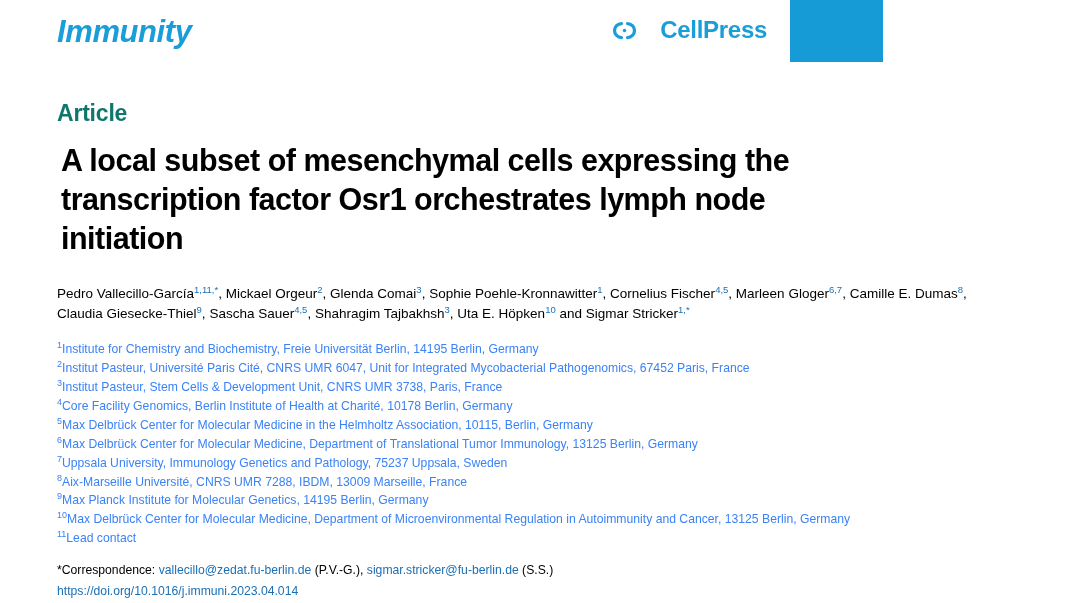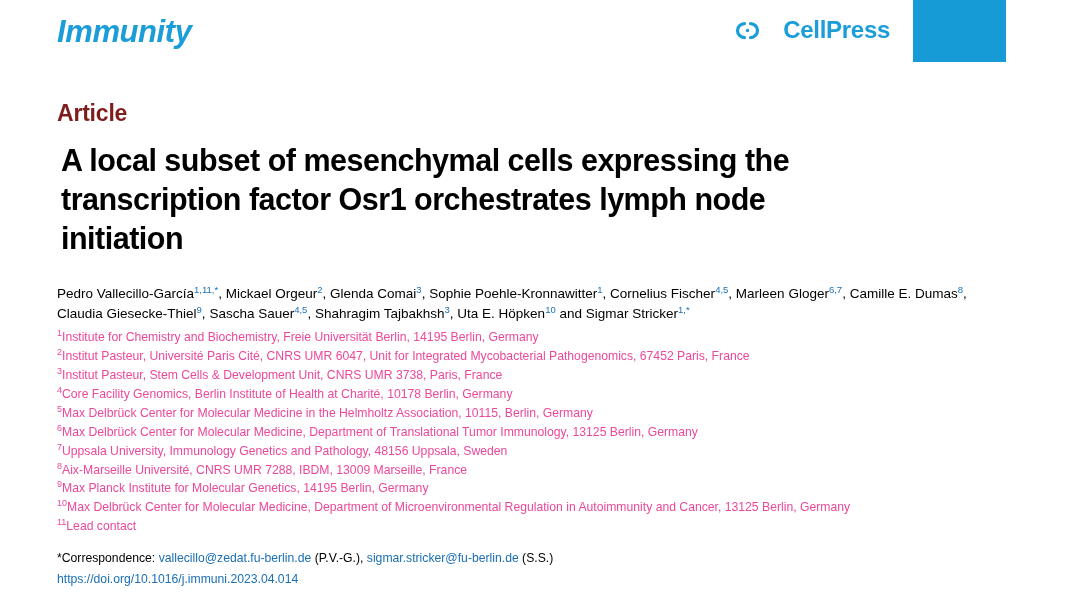"Immunity" .header { width: 1006px -> 883px }
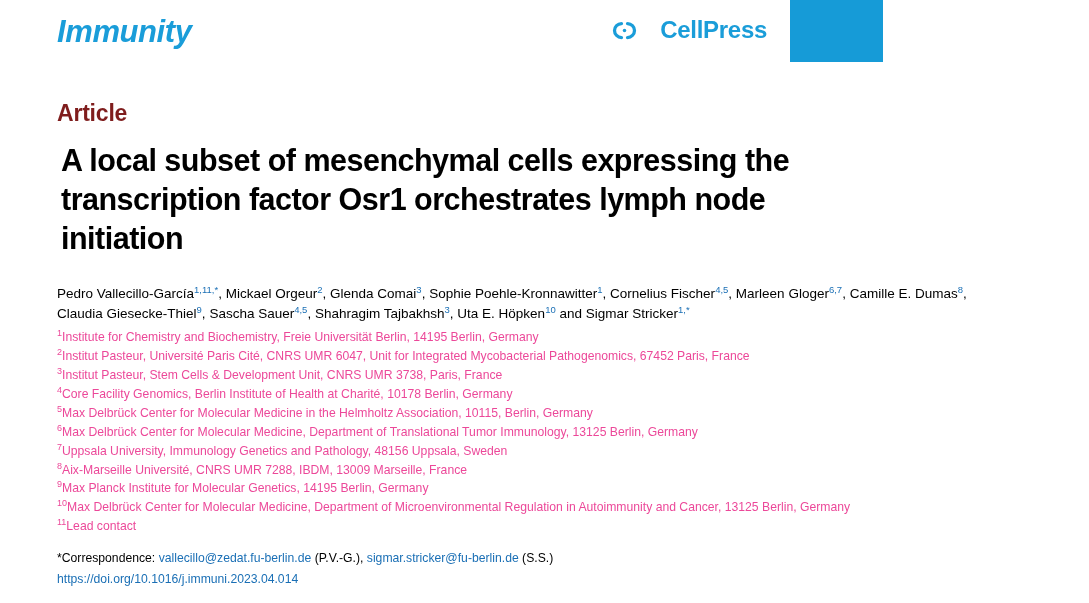"Article" .article-kicker { color: #7f1d1d -> #0f766e }
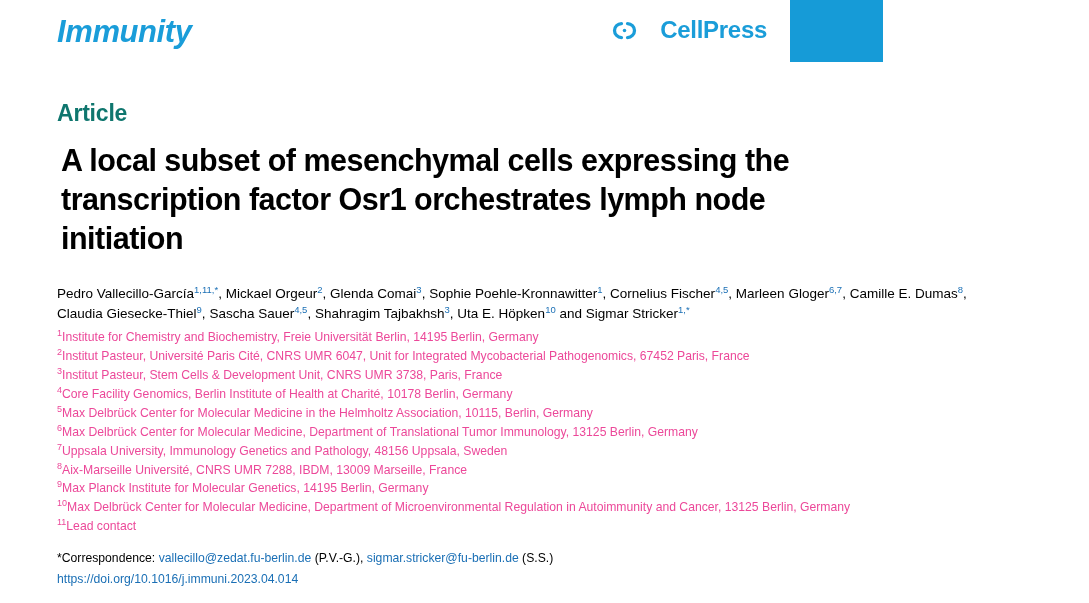"1Institute for Chemistry and" .affiliations { color: #ec4899 -> #3b82f6; margin-top: 5px -> 17px }
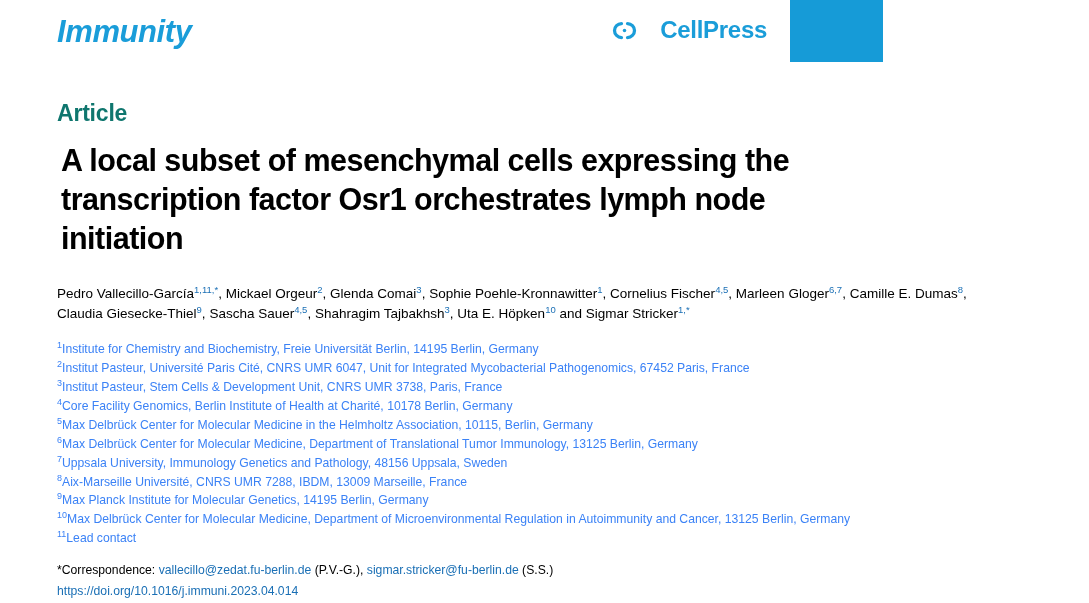"Uppsala University, Immunology Genetics" span { text: 48156 -> 75237 }
